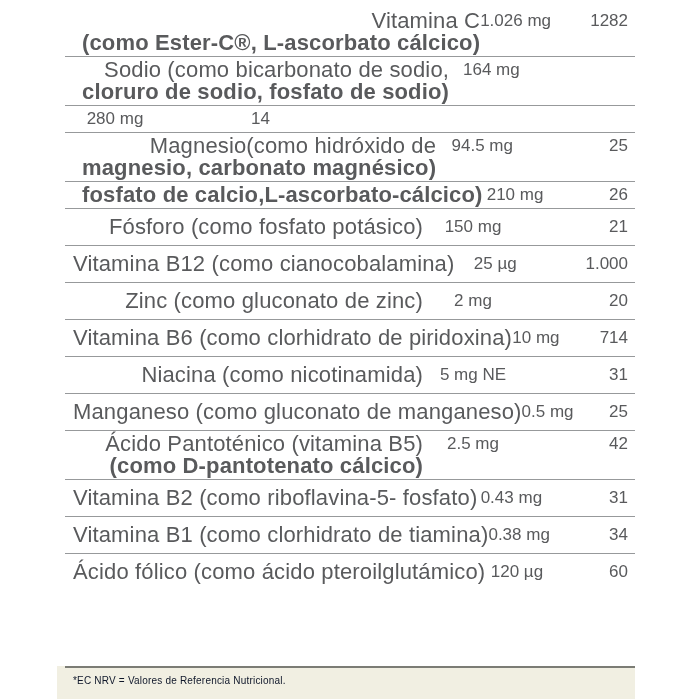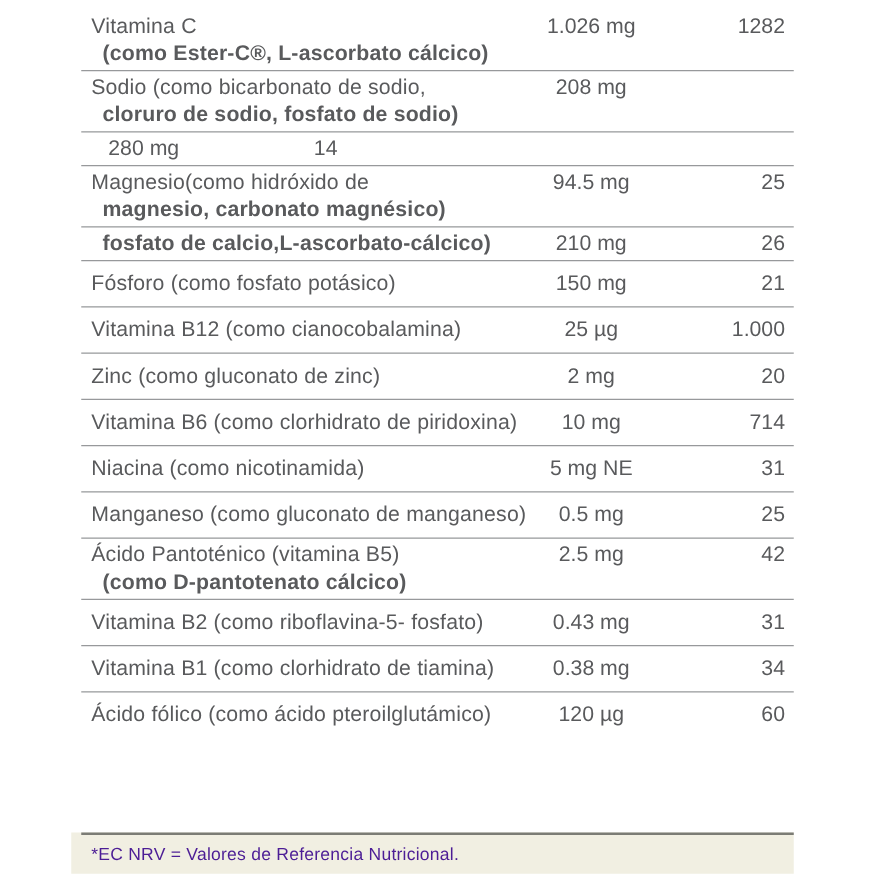"Vitamina C" .name { font-size: 17px -> 22px; text-align: none -> right }
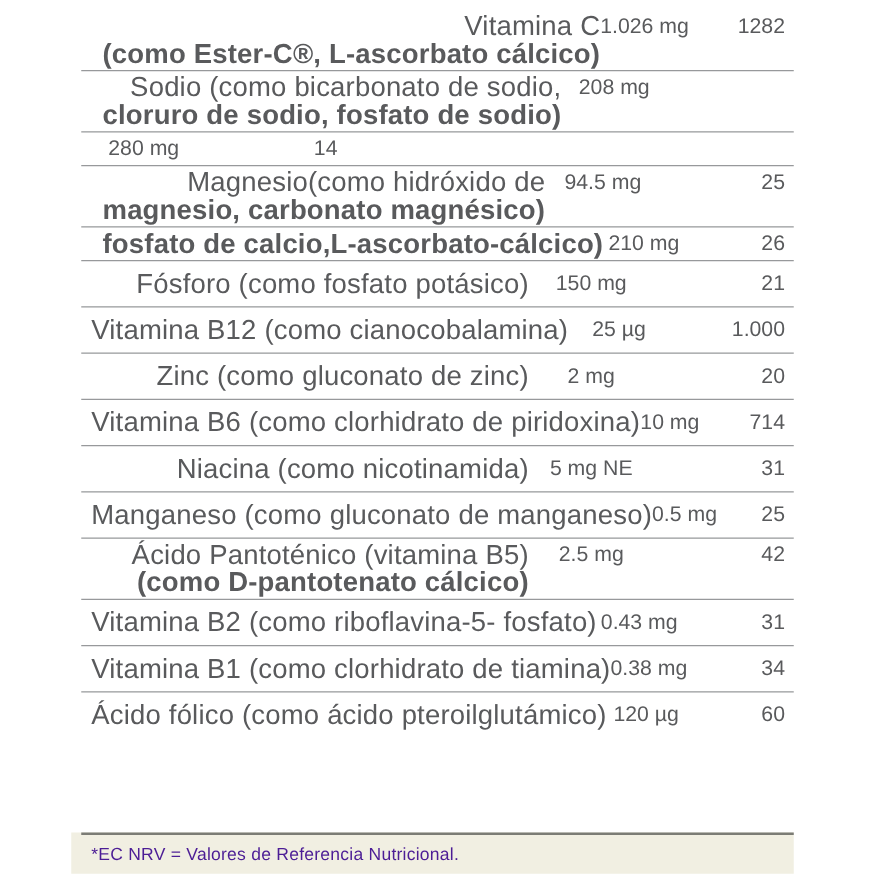"208 mg" div.amount { text: 208 -> 164 }
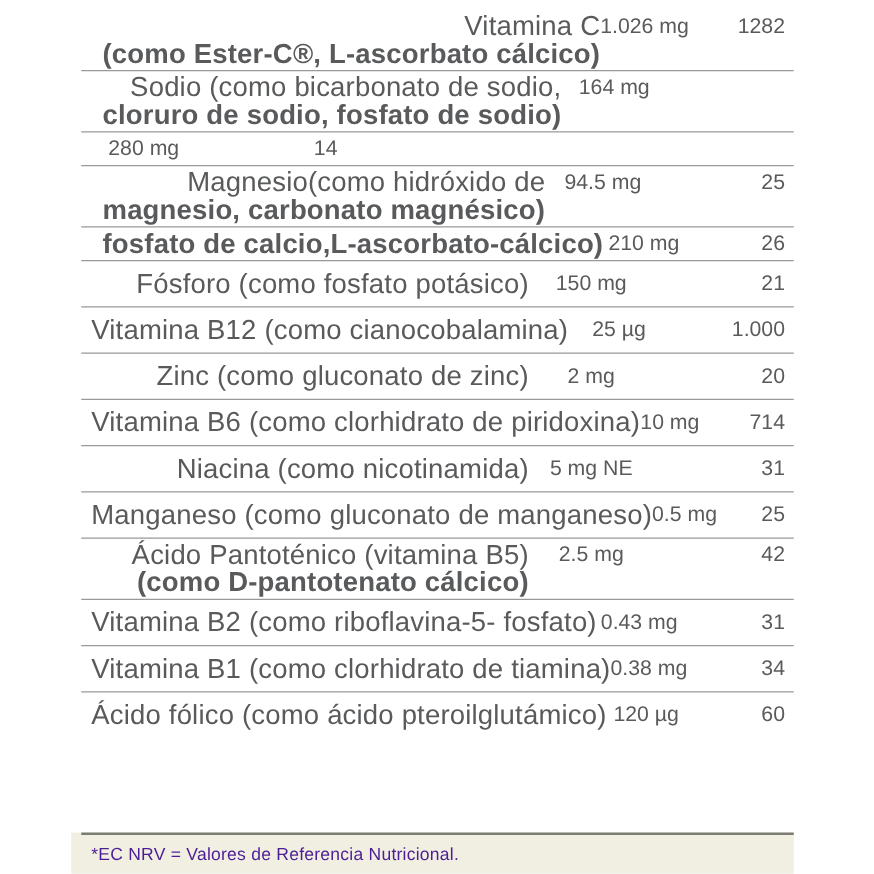"*EC NRV = Valores de" .footnote-text { color: #4c1d95 -> #0f172a; font-size: 14px -> 10px }
